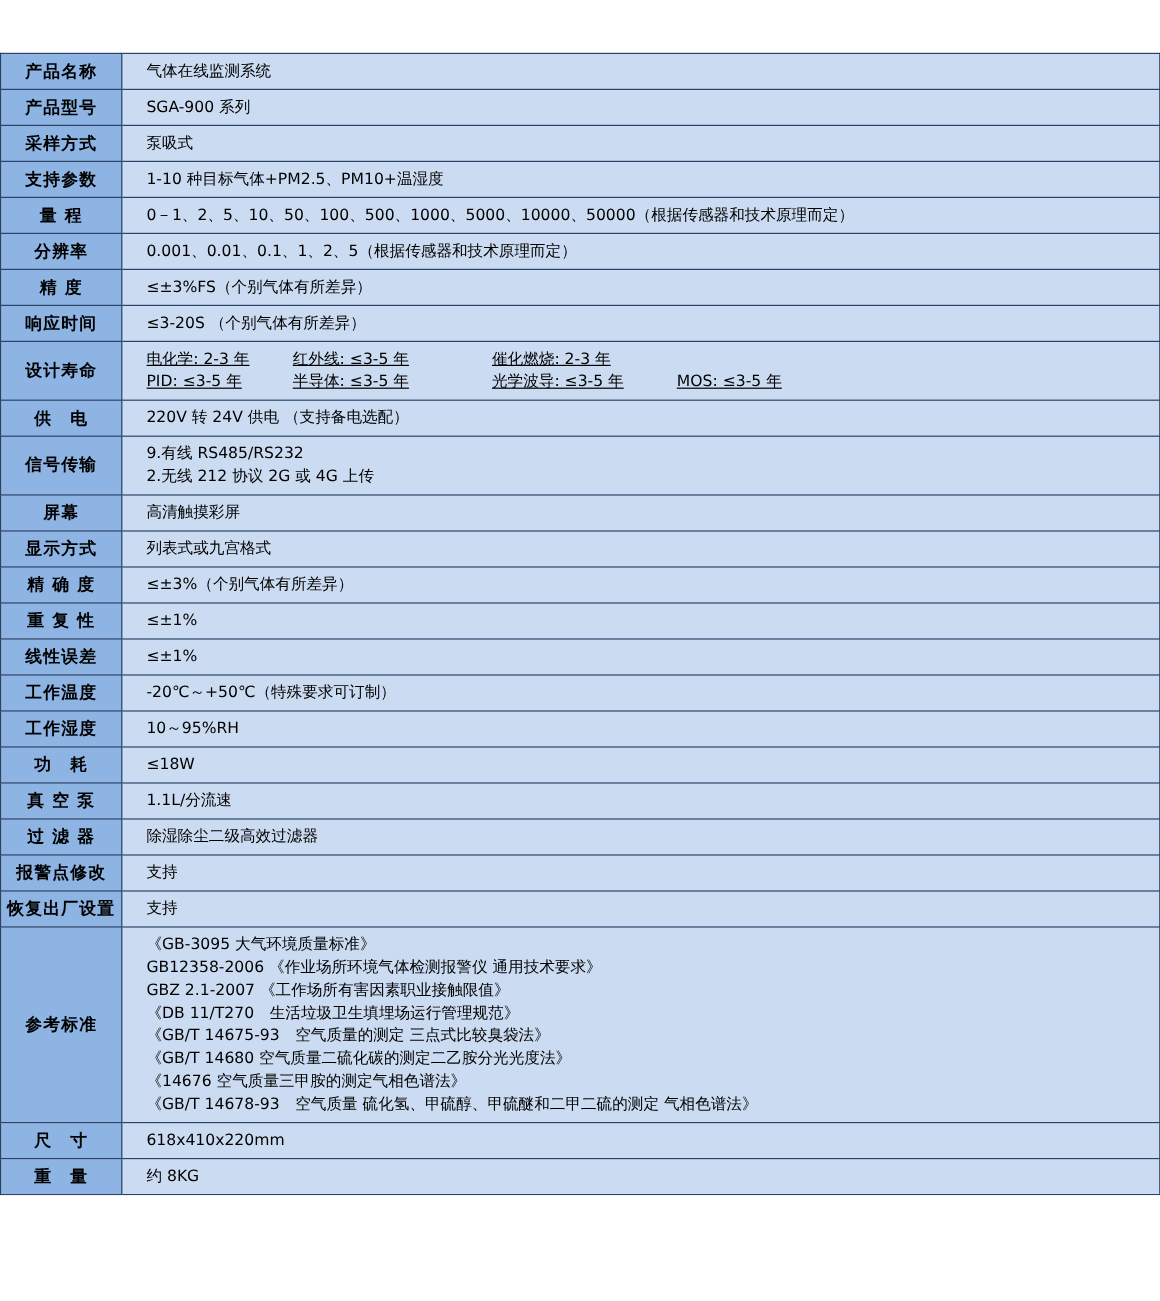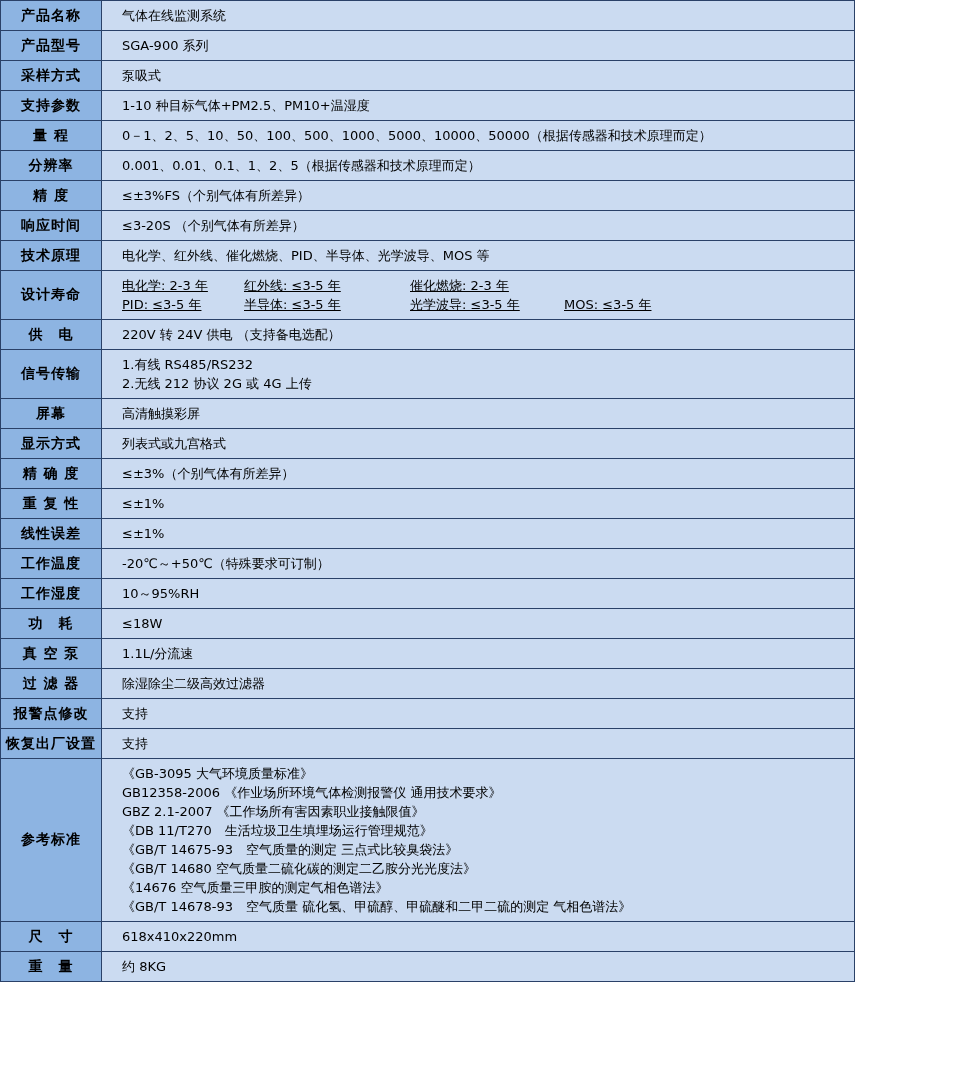"产品名称" table.spec { margin-top: none -> 44px; width: 855px -> 967px }
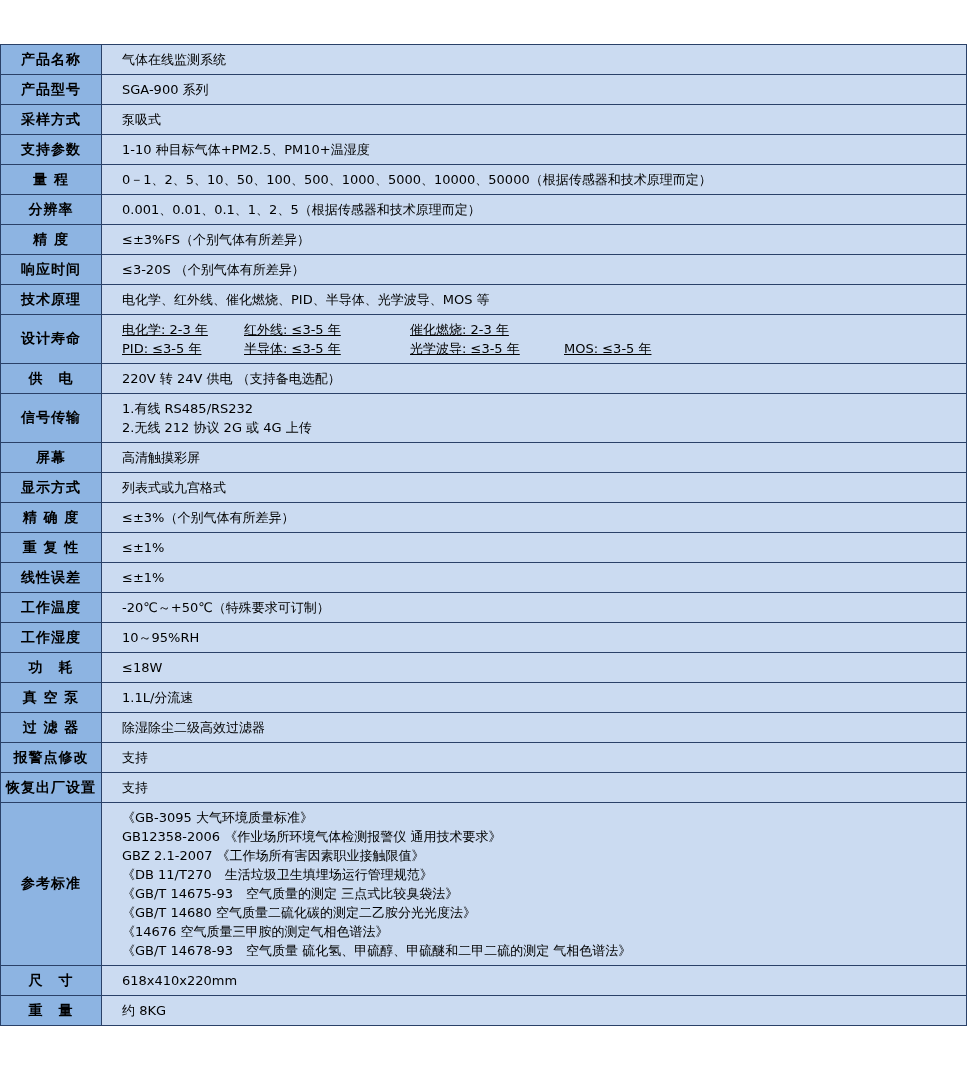"技术原理" tr { html: <tr> <th>技术原理</th> <td> <div><span>电化学、红外线、催化燃烧、PID、半导体、光学波导、MOS 等</span></div> </td> </tr> -> none }
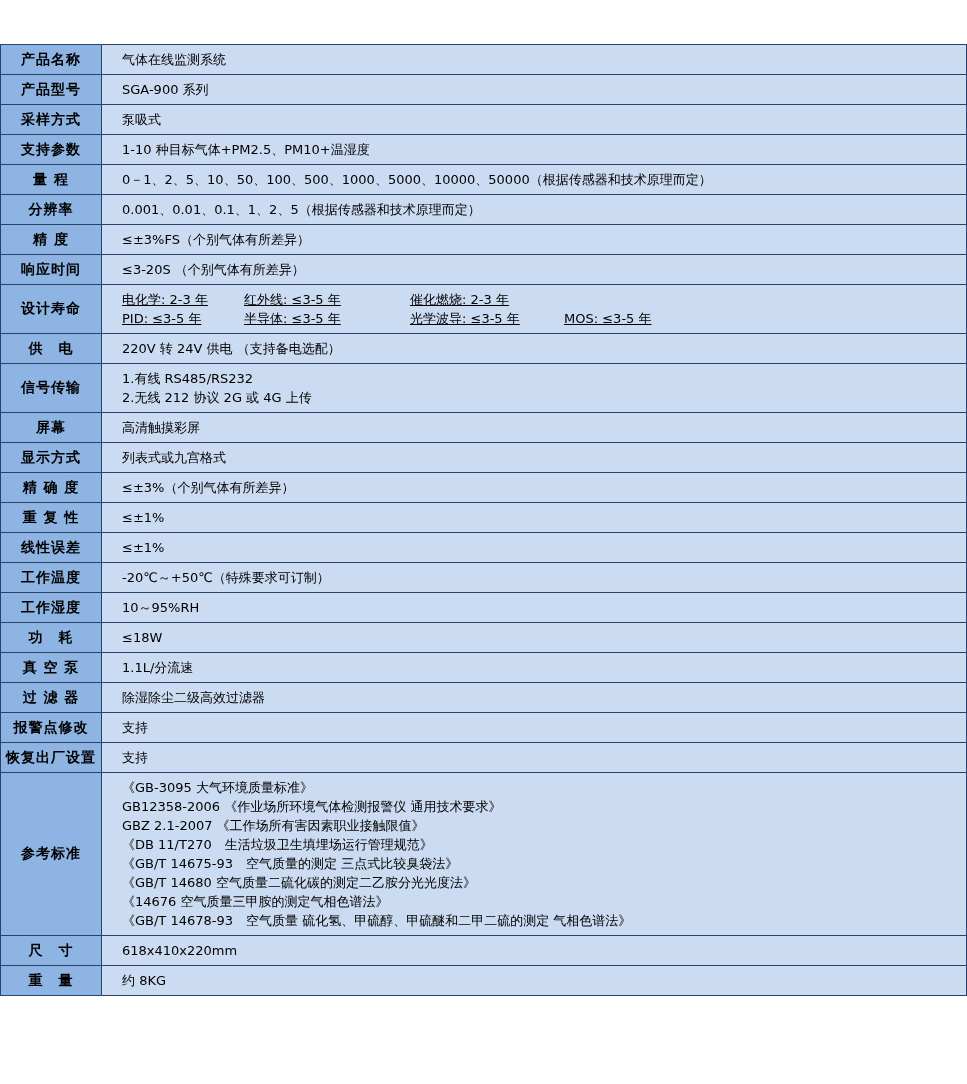"1.有线 RS485/RS232" span.seg { text: 1 -> 9 }
